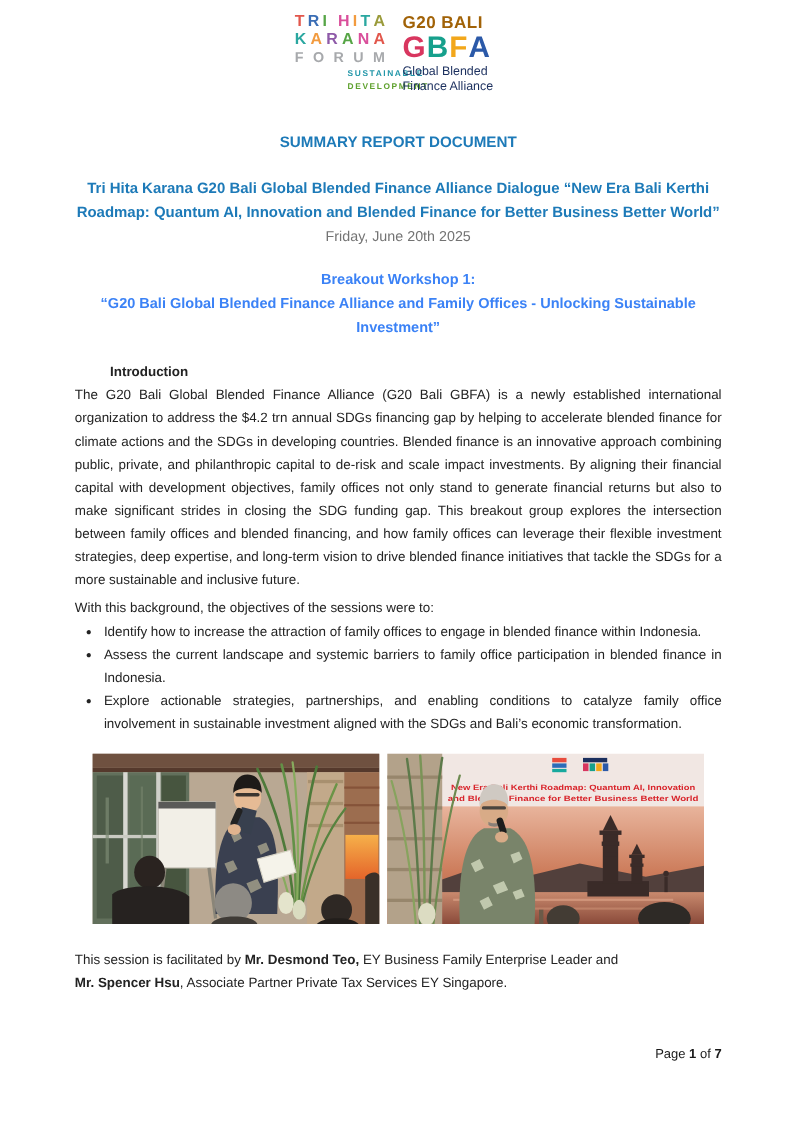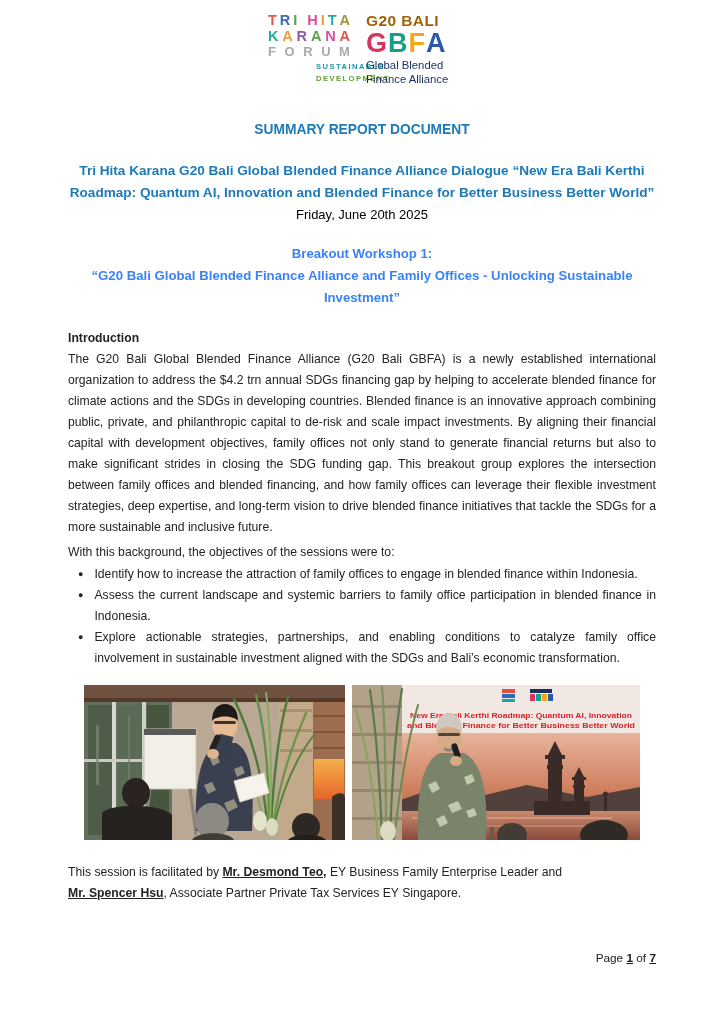"Friday, June 20th 2025" .date-line { color: #000000 -> #737373 }
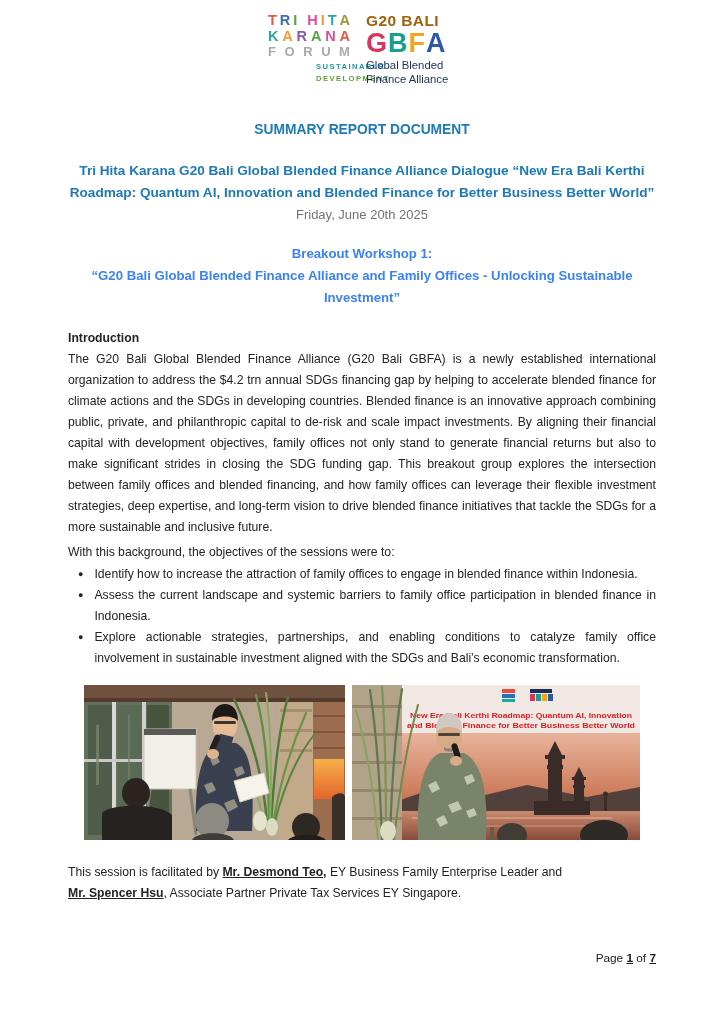"Introduction" .intro-head { margin-left: none -> 32px }
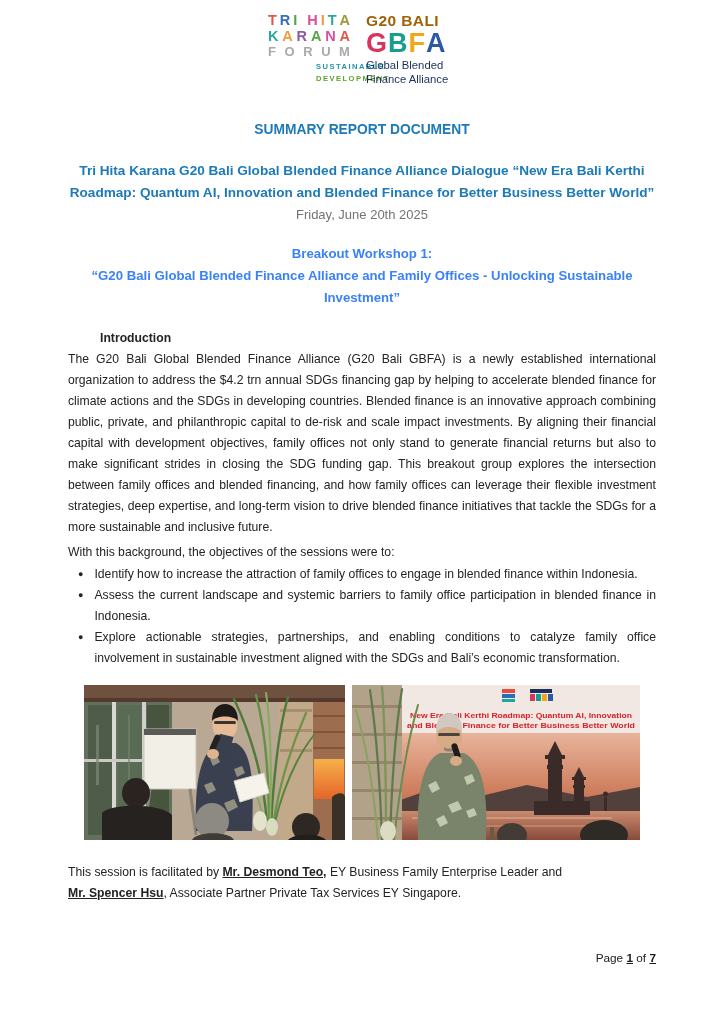"Mr. Desmond Teo," .bold { text-decoration: underline -> none }
